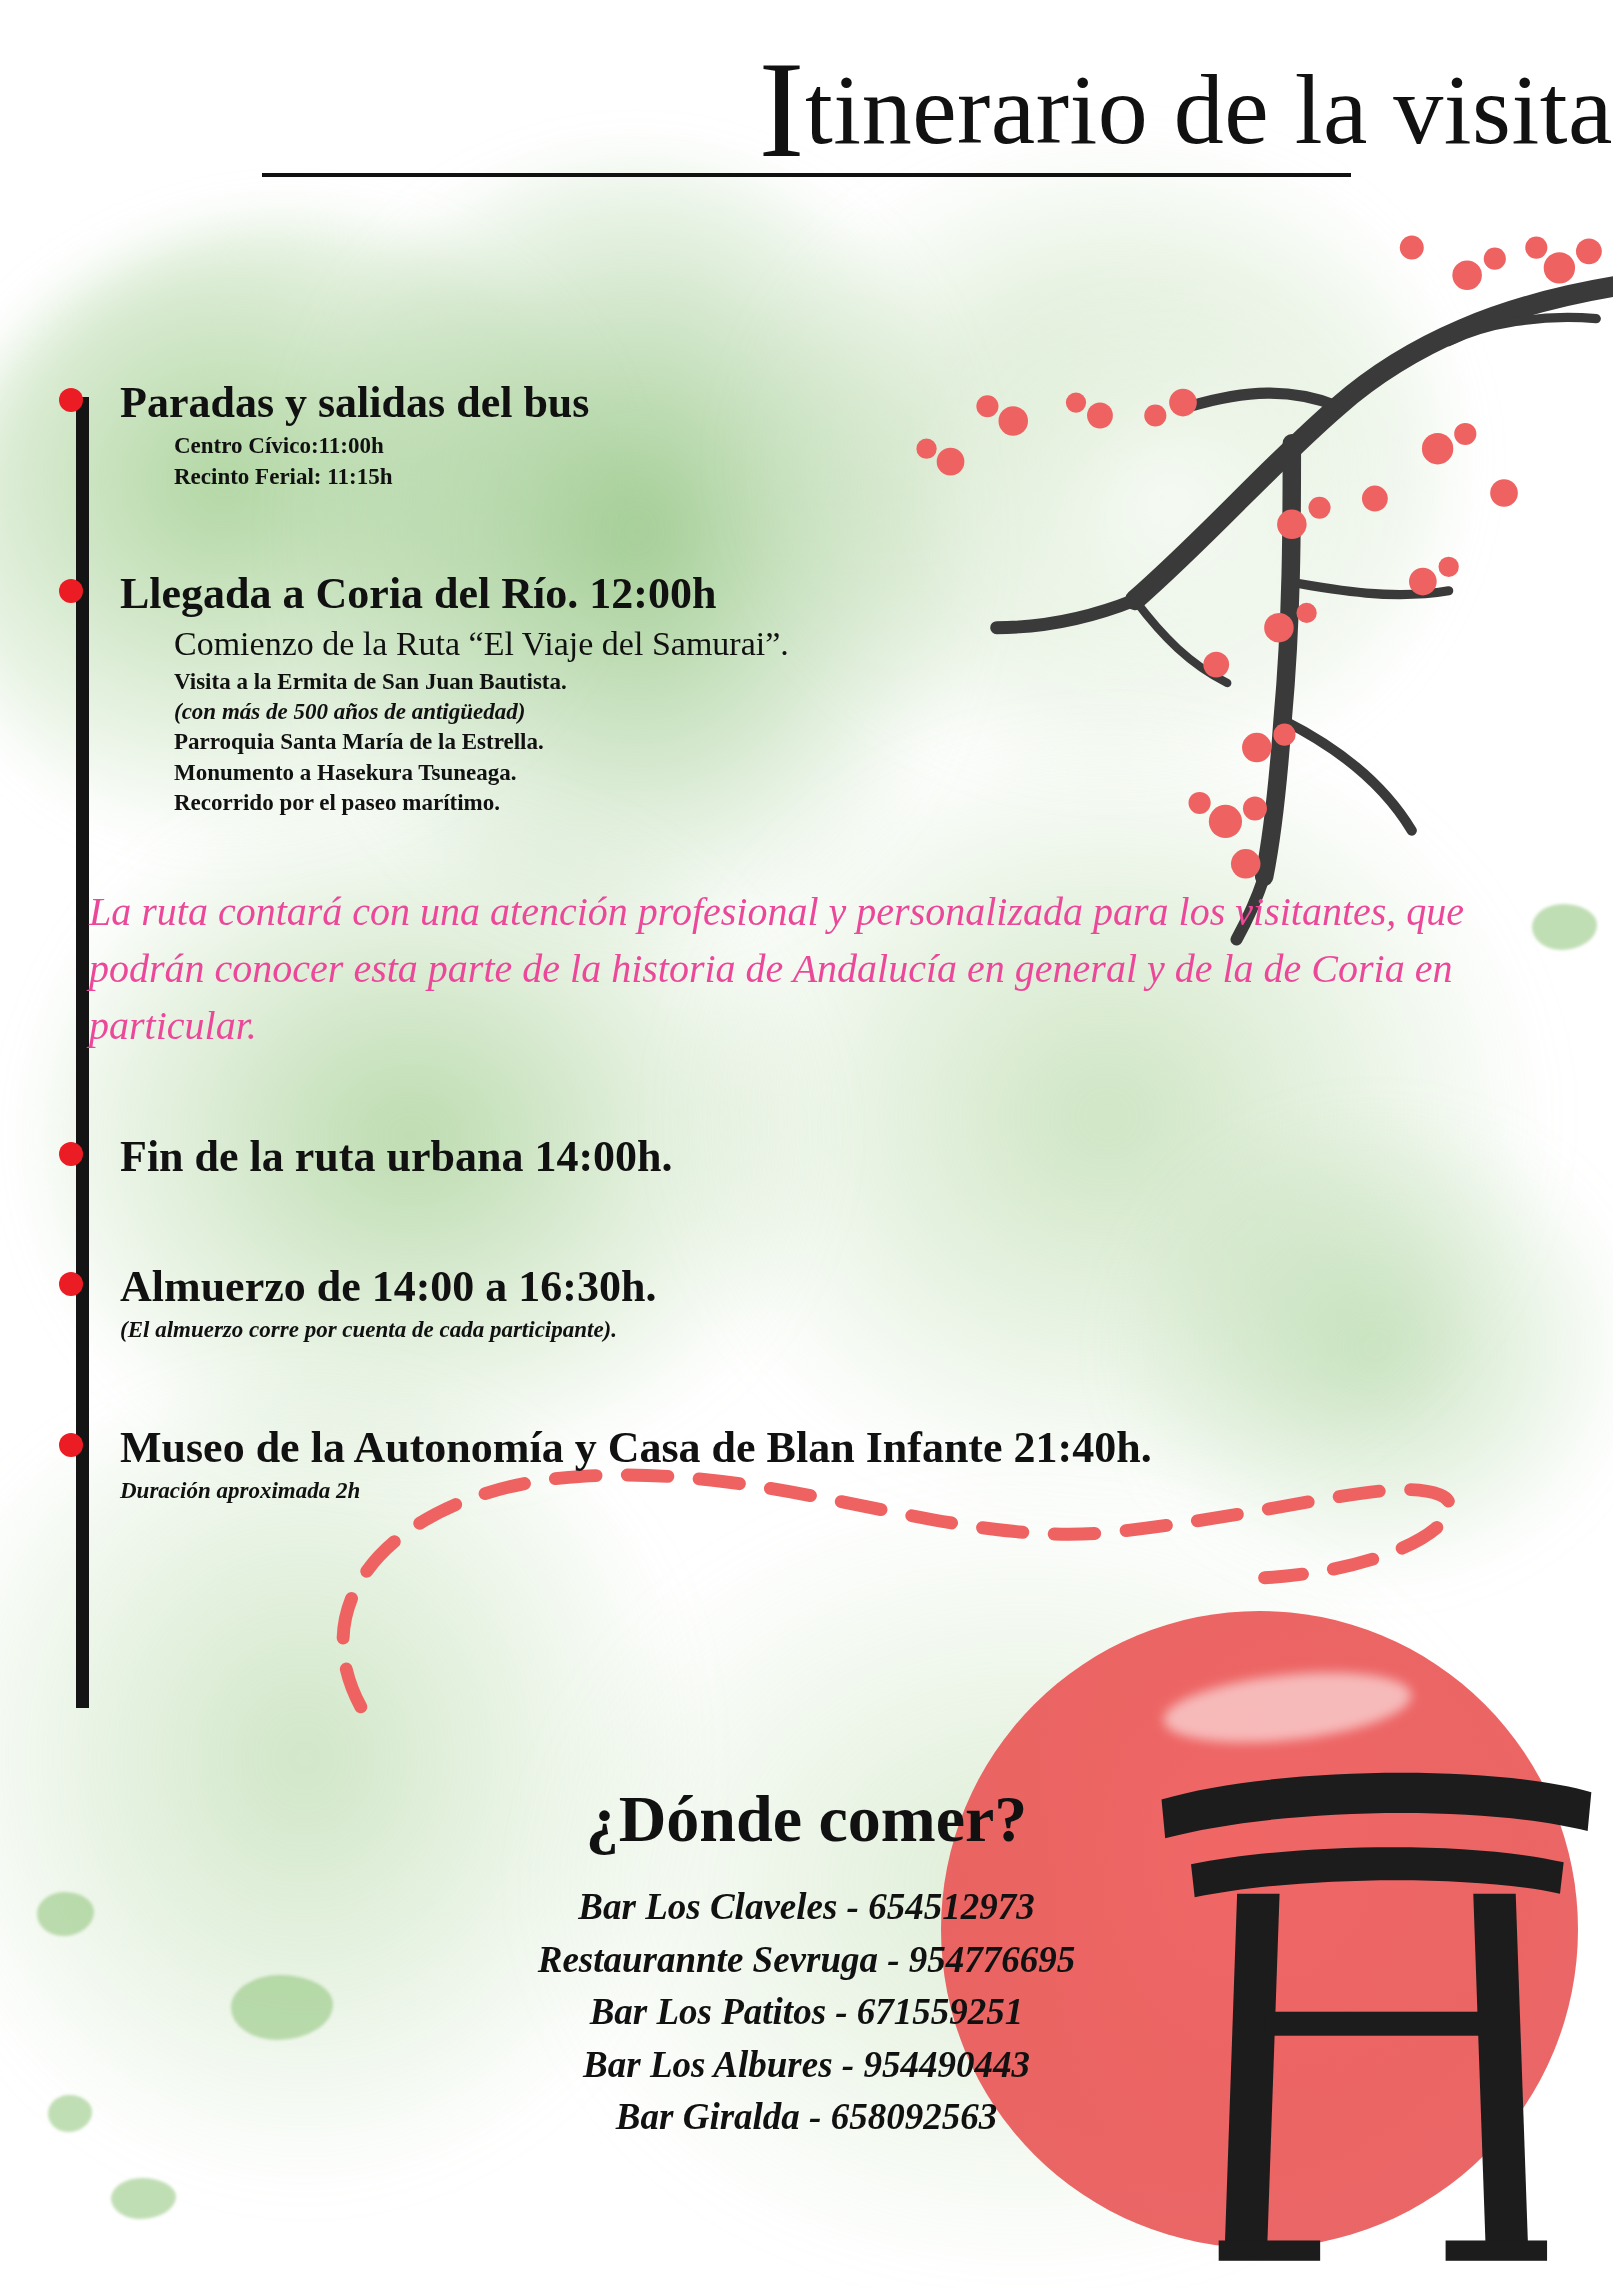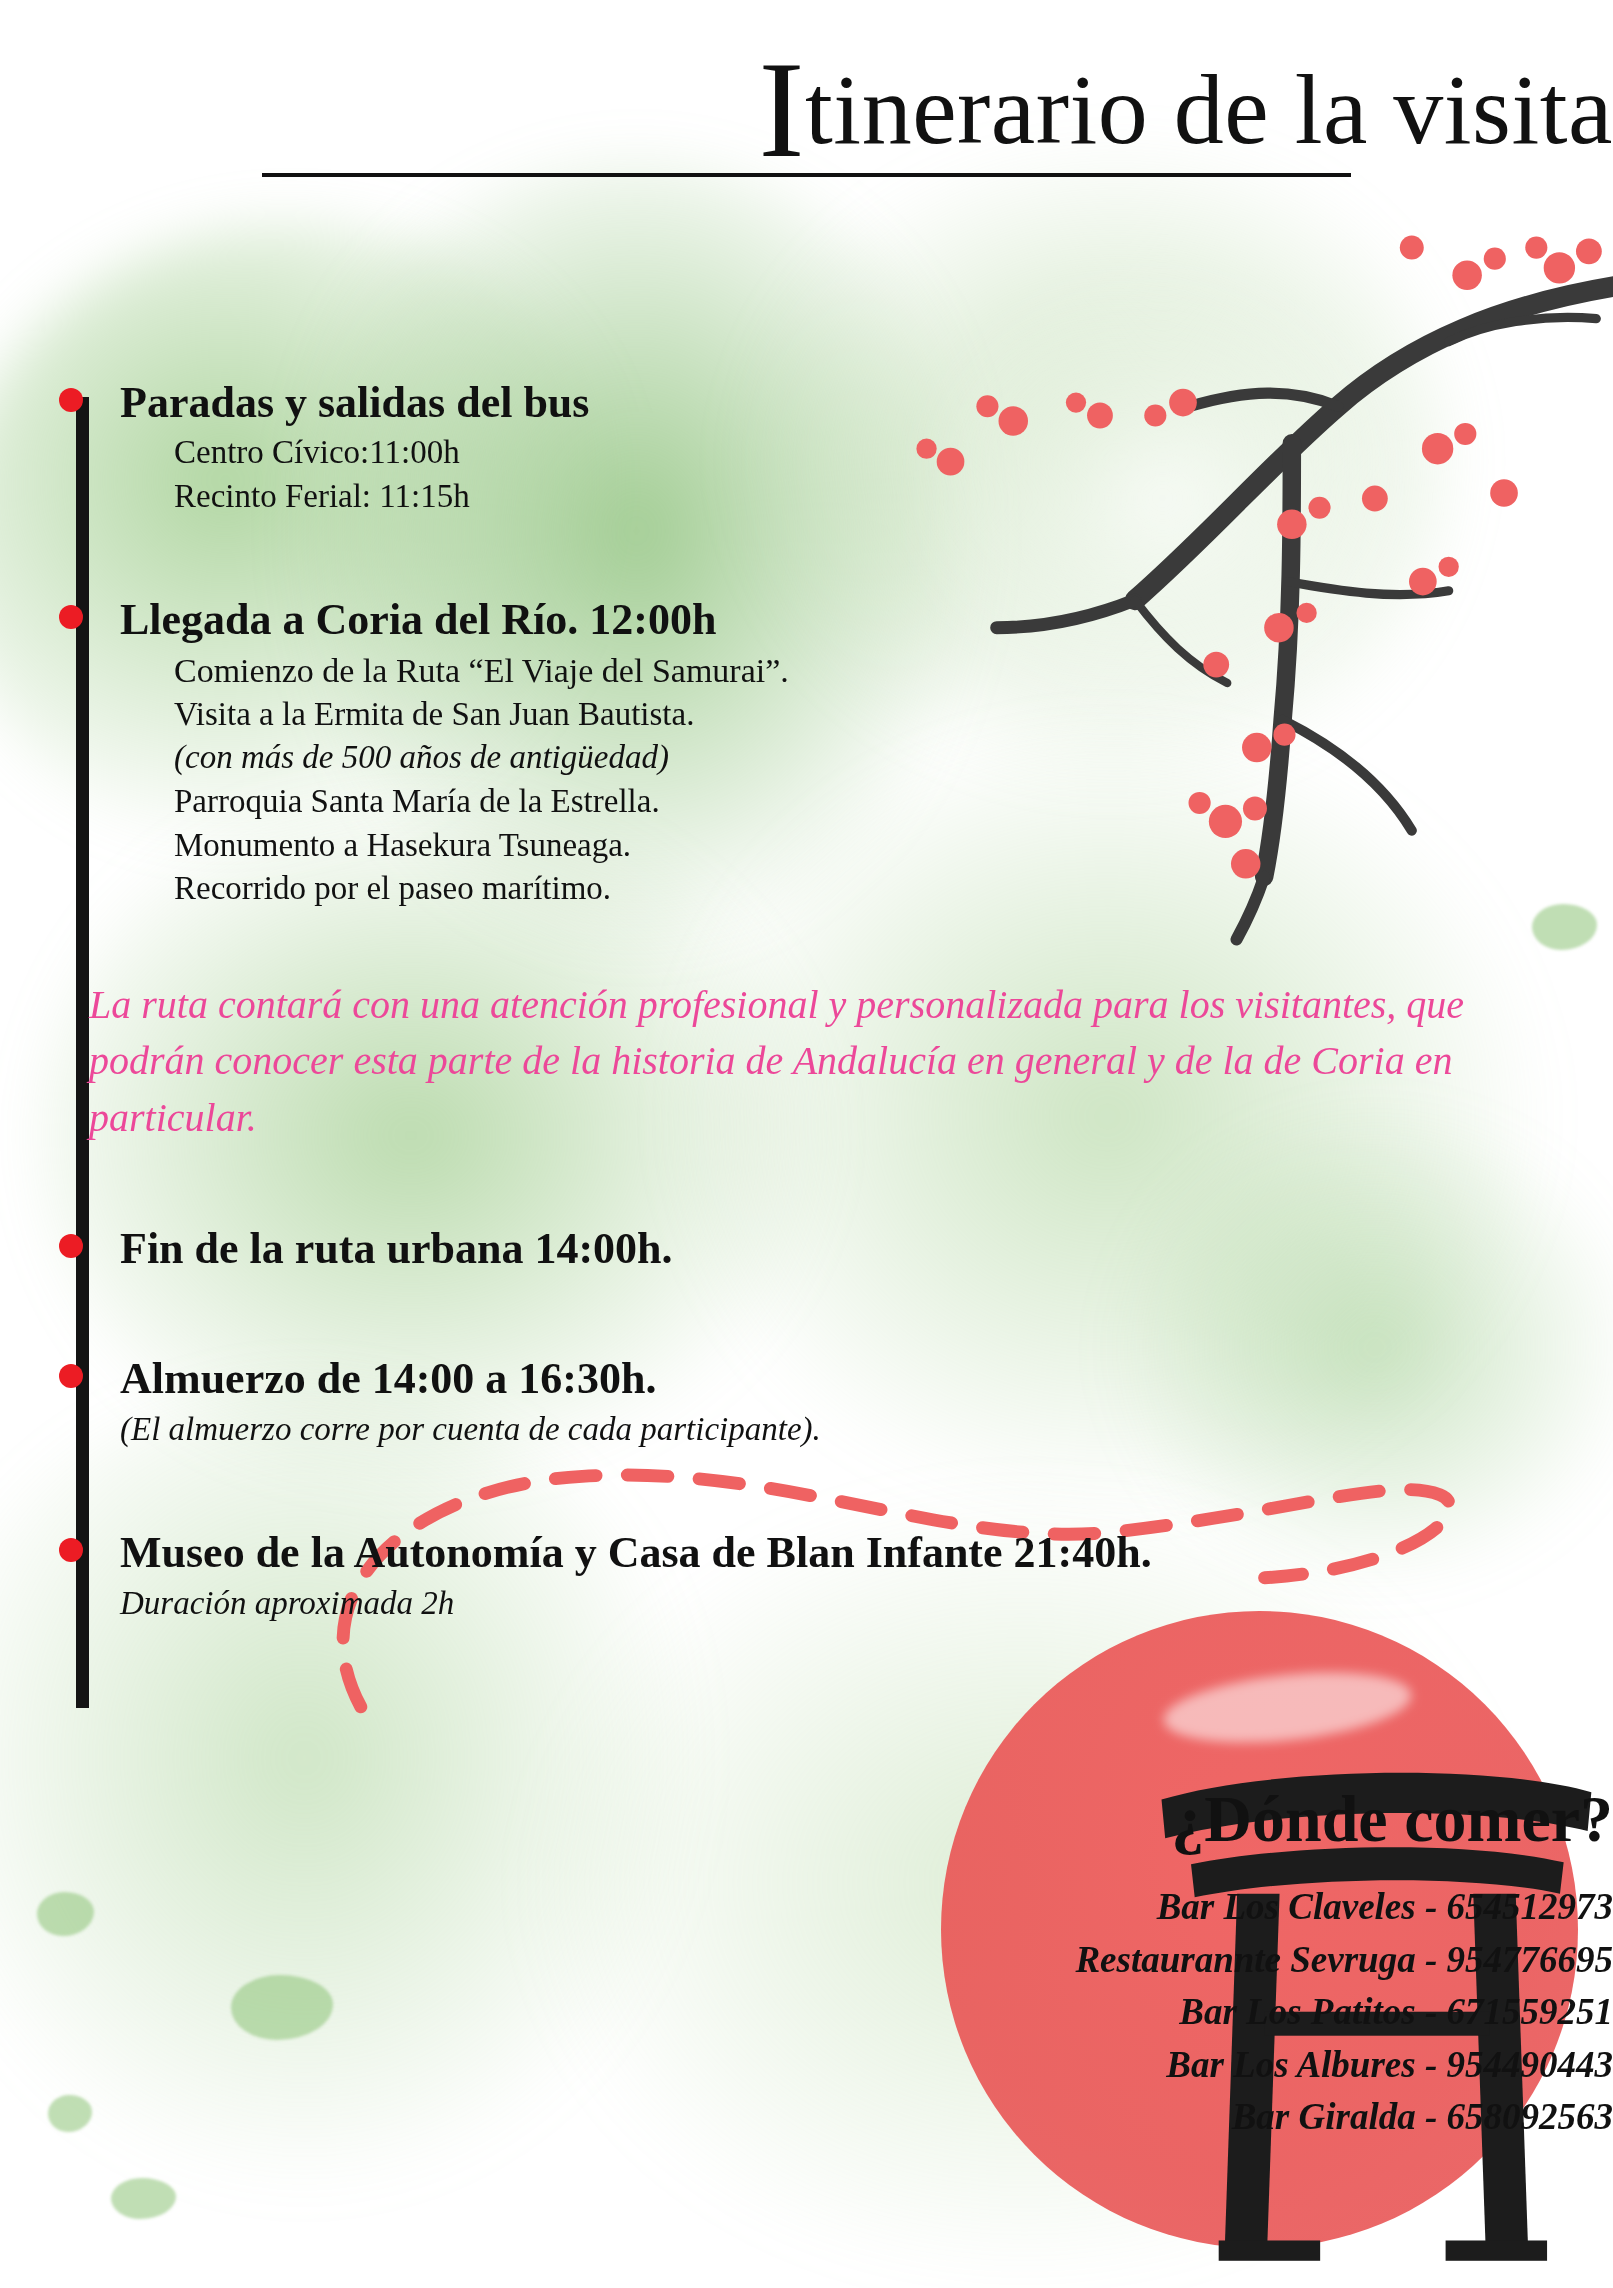"Centro Cívico:11:00h" .p { font-size: 33px -> 23px; font-weight: none -> bold }
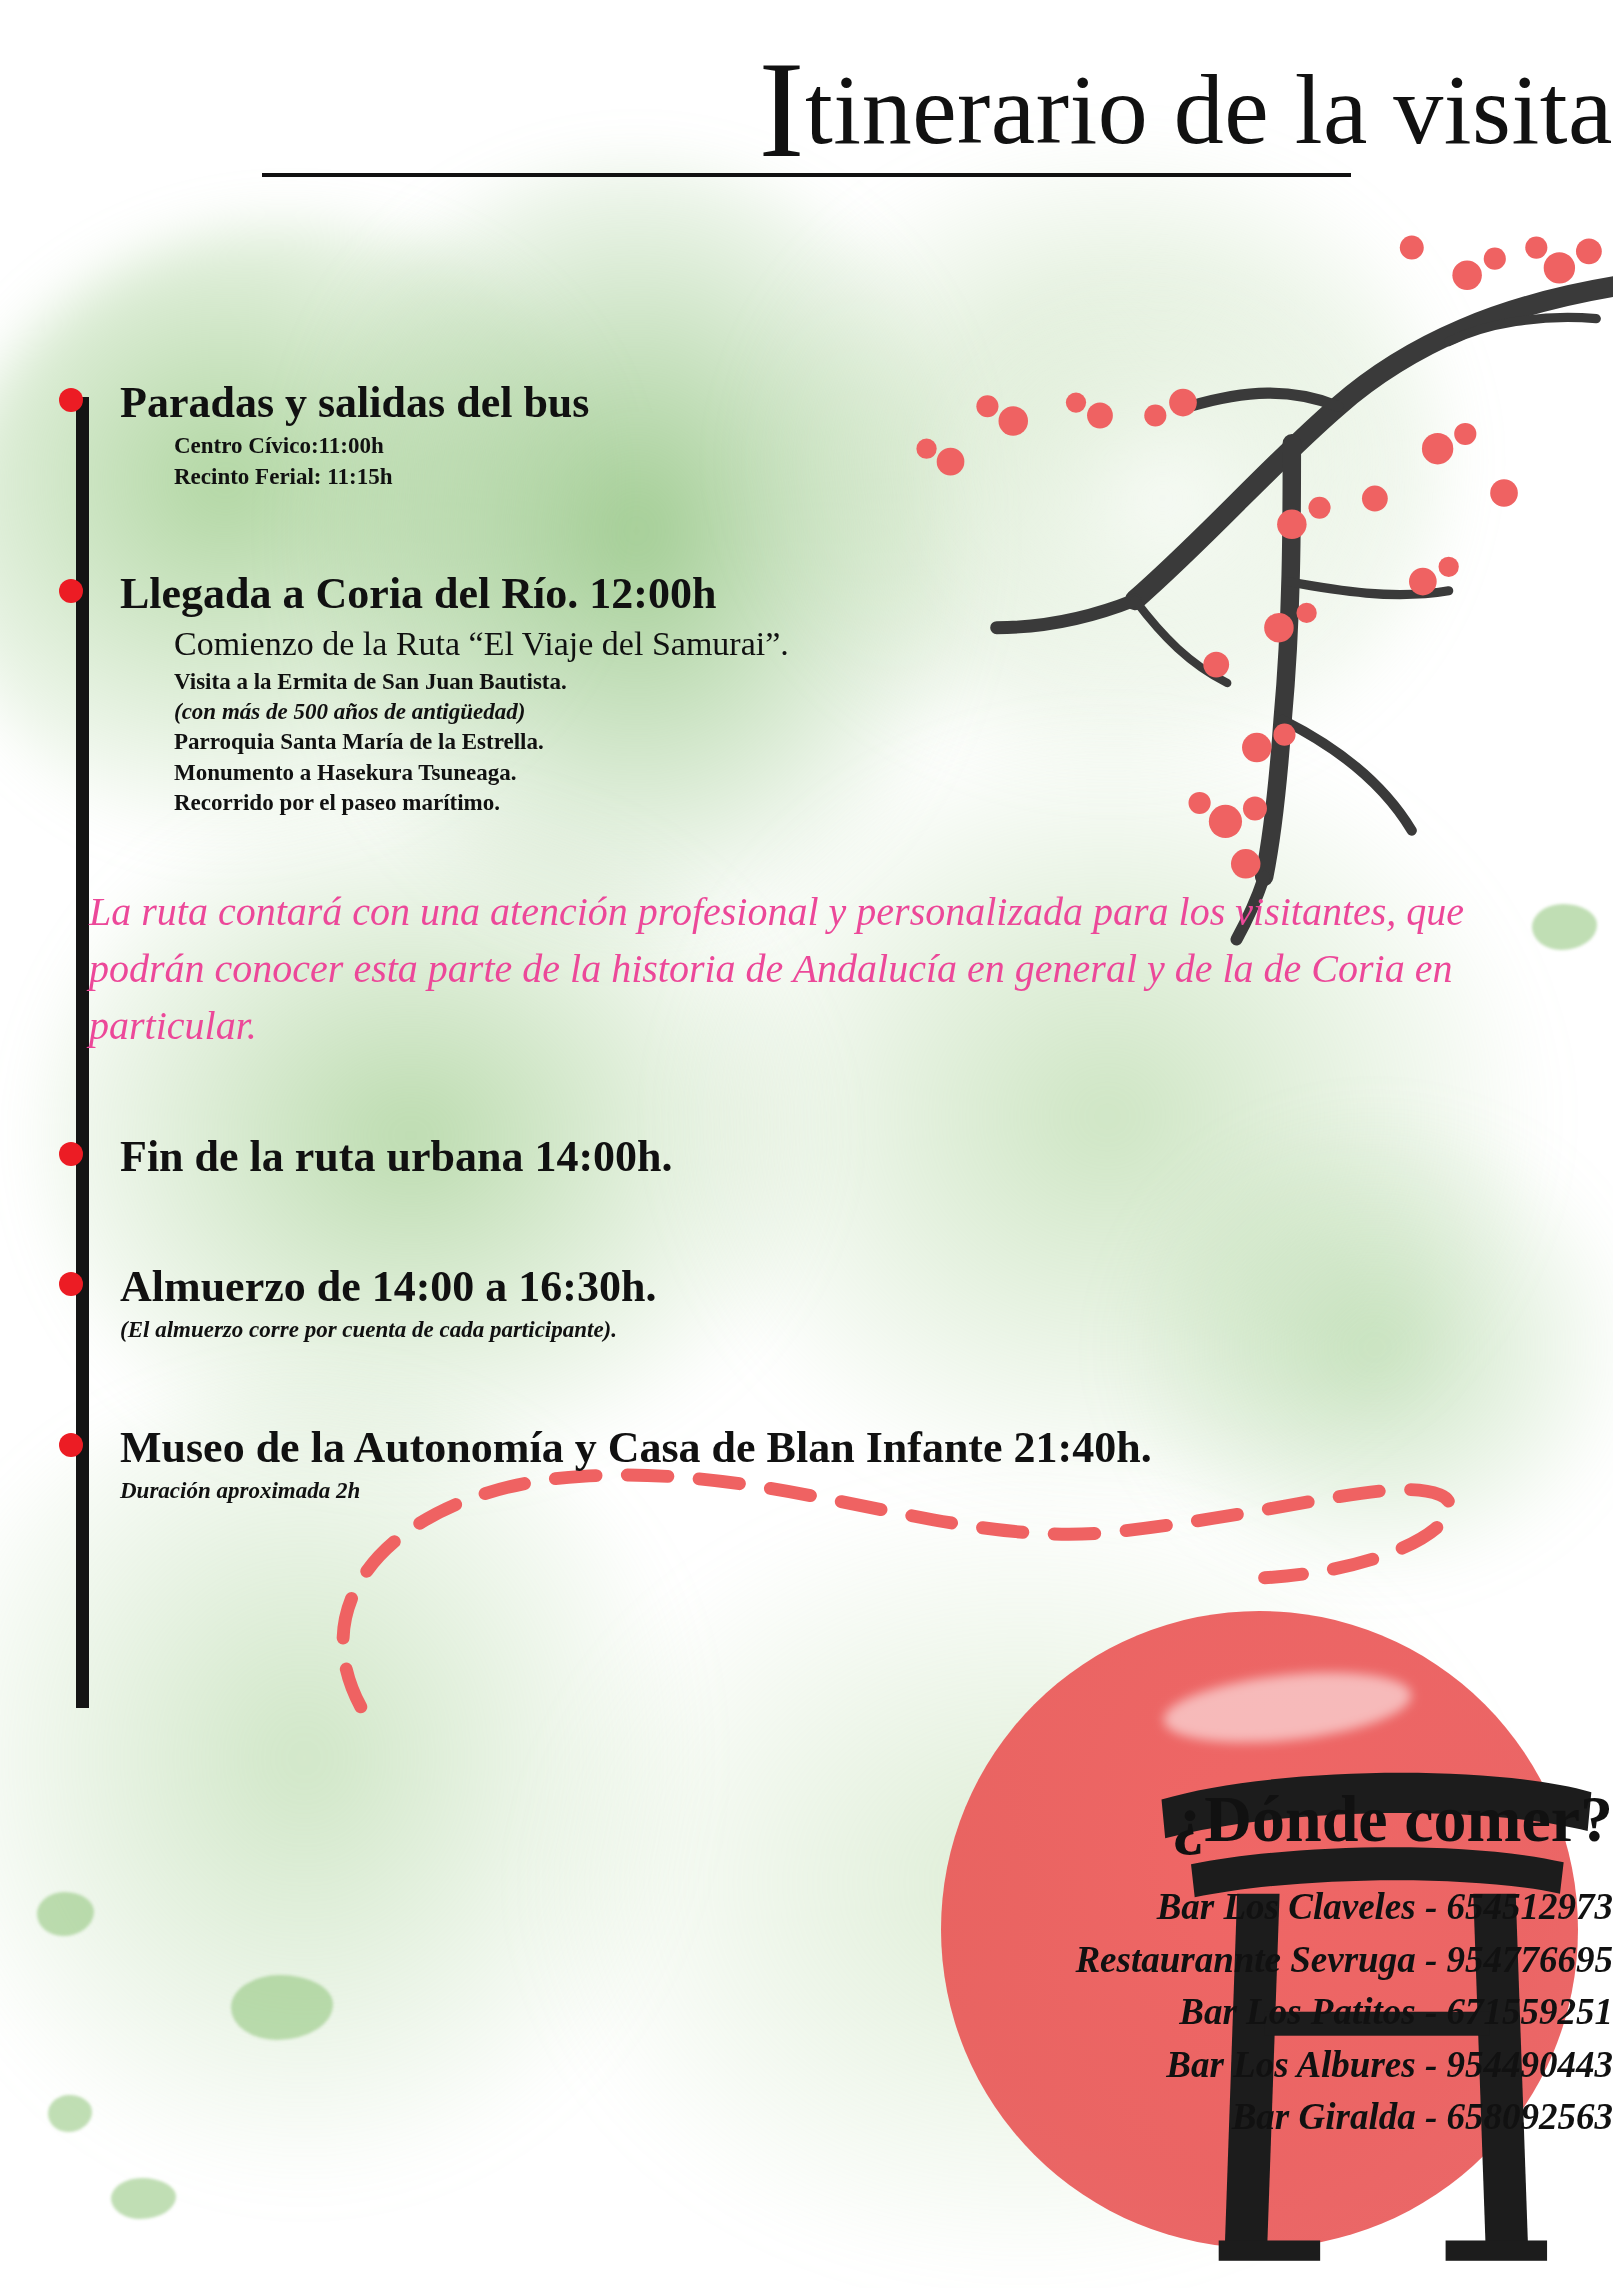"¿Dónde comer?" .eat { text-align: right -> center }
